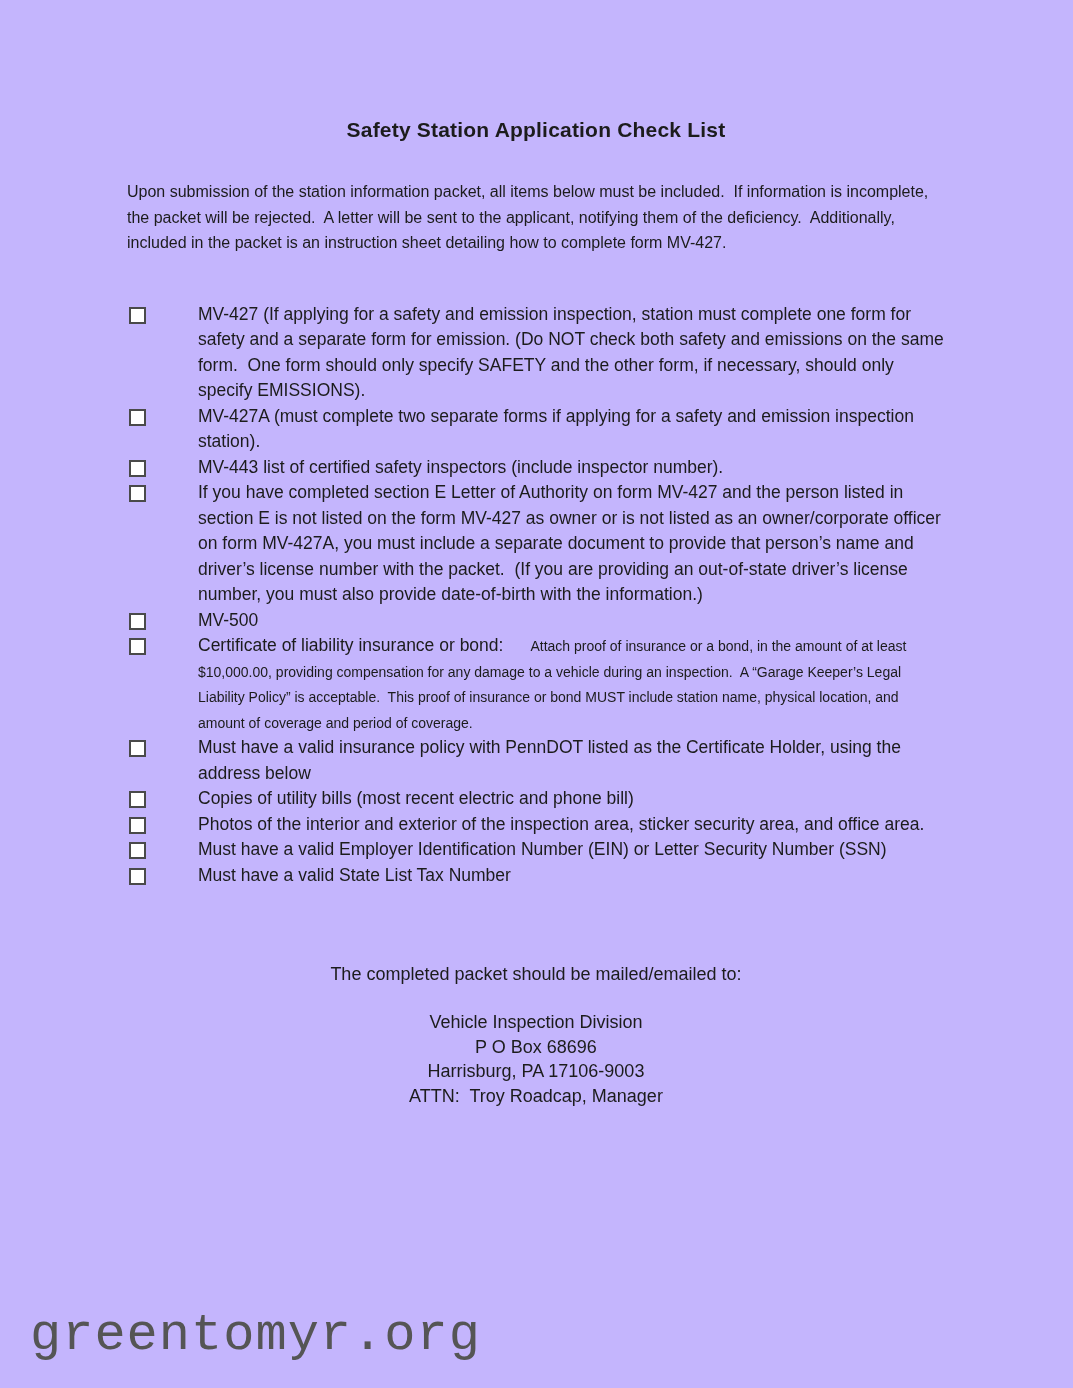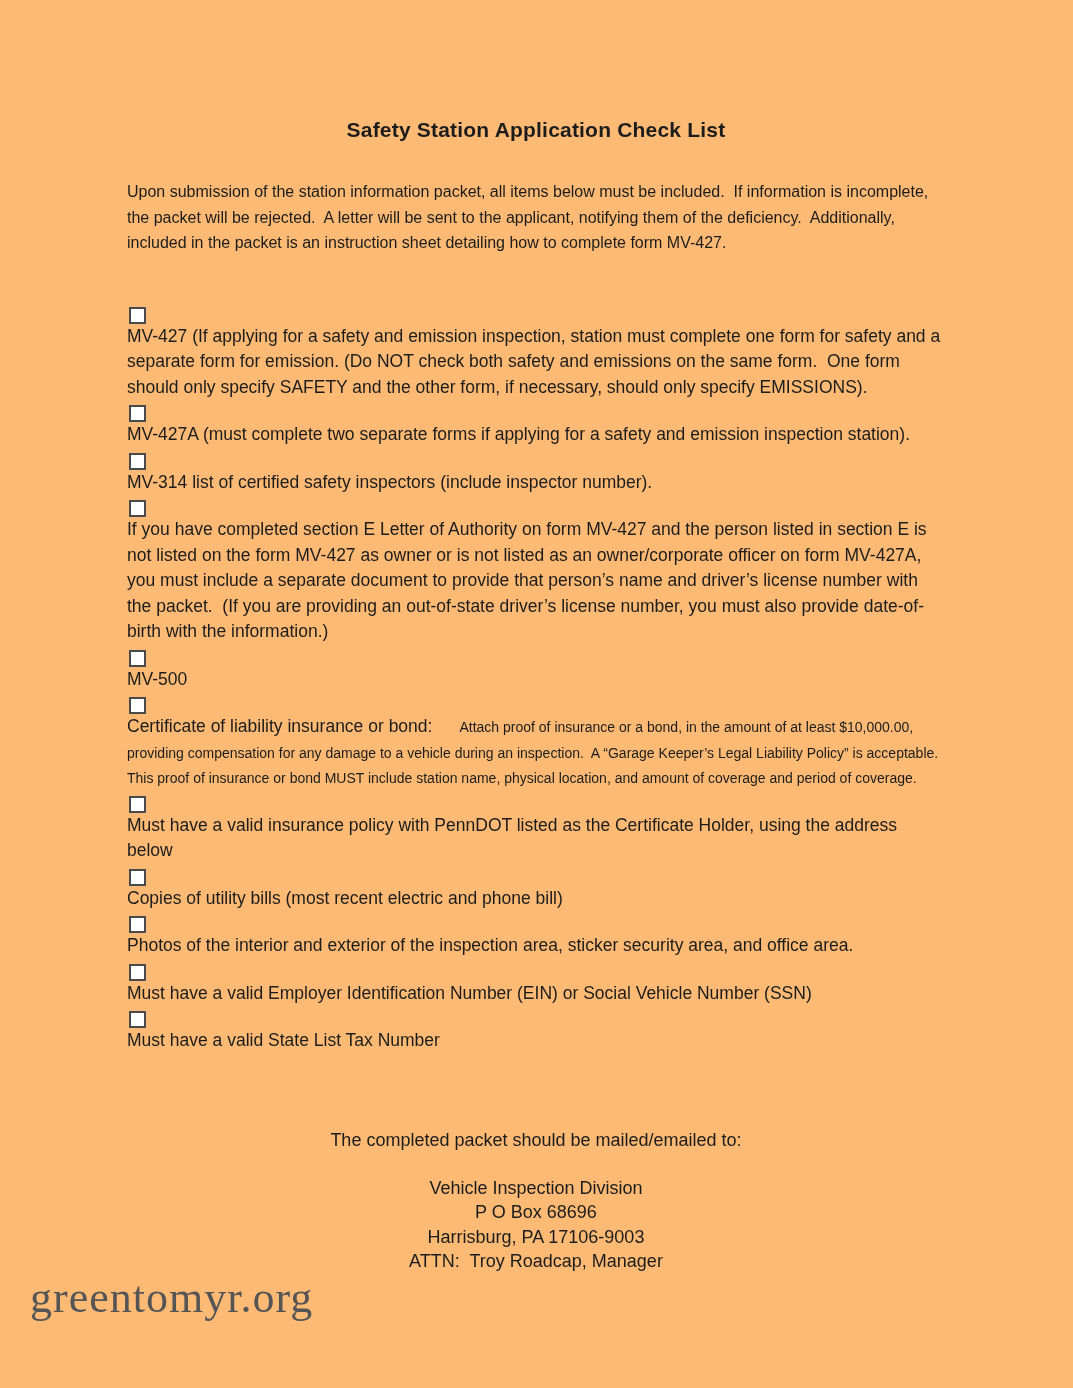"Safety Station Application Check List" .page { background: #fdba74 -> #c4b5fd }
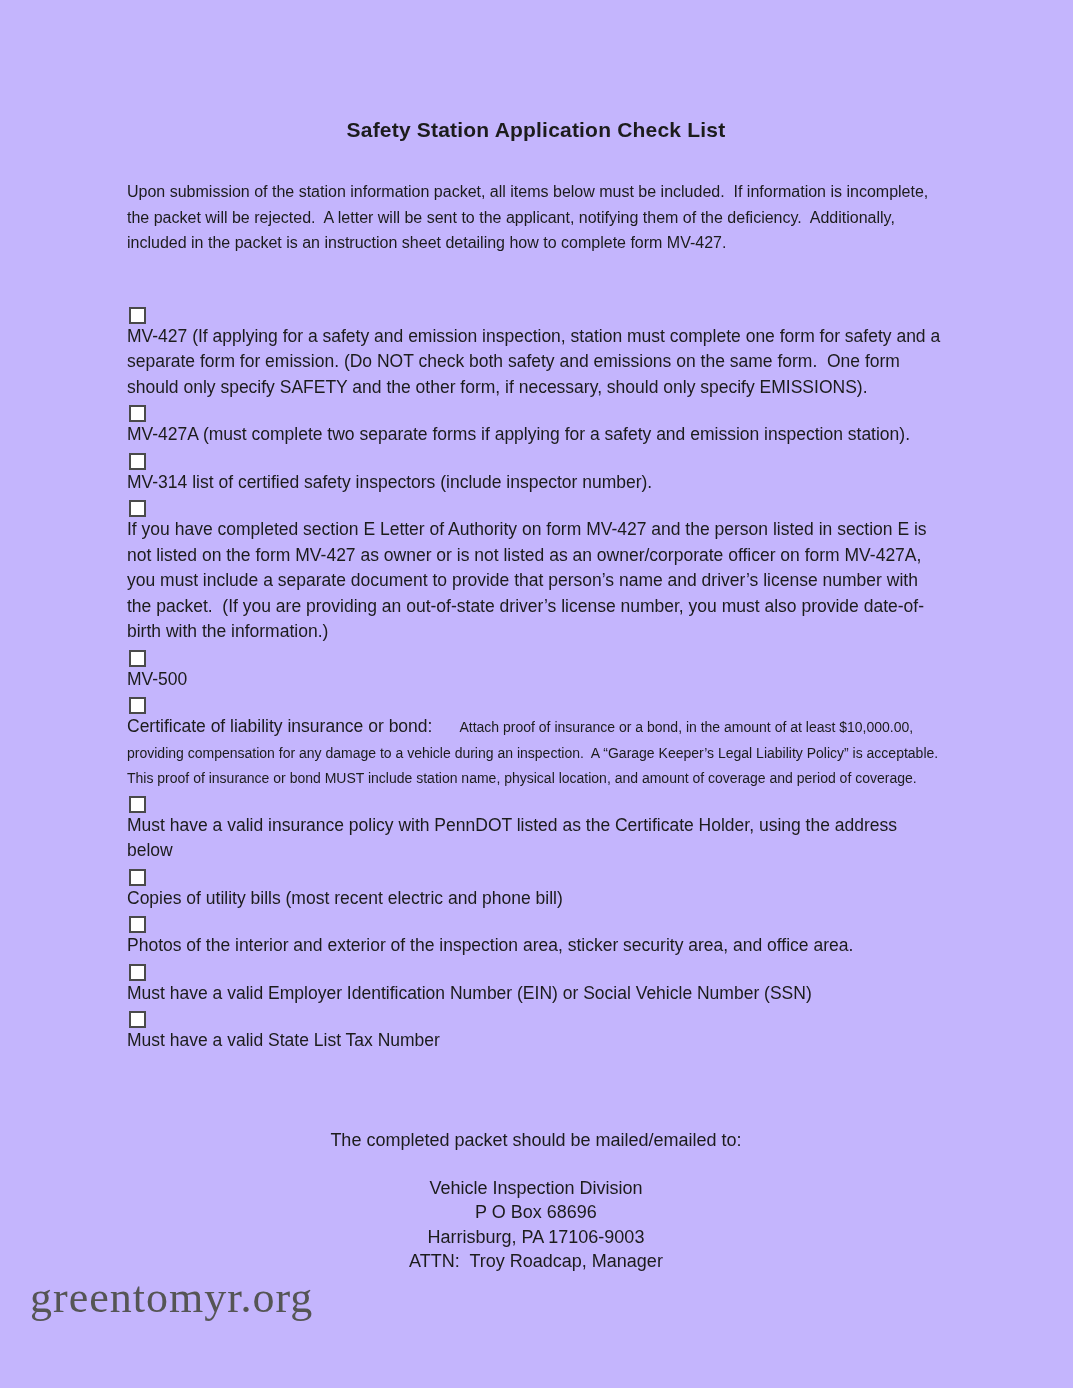"MV-427 (If applying for a" .check-item { flex-direction: column -> none }
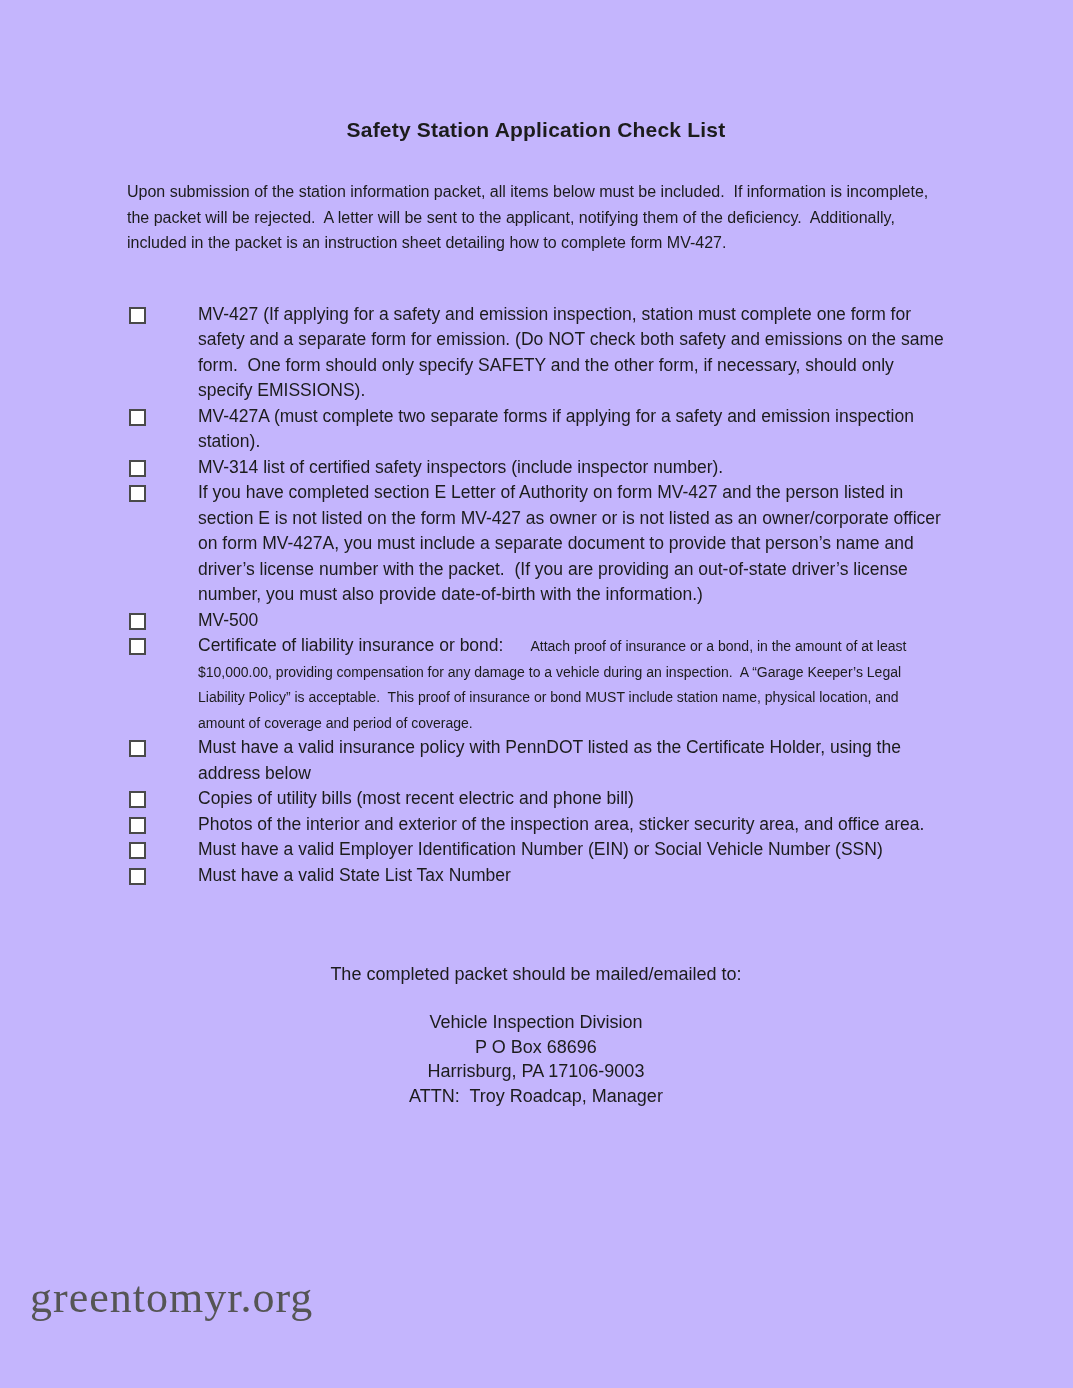"MV-314 list of certified safety" div.item-text { text: MV-314 -> MV-443 }
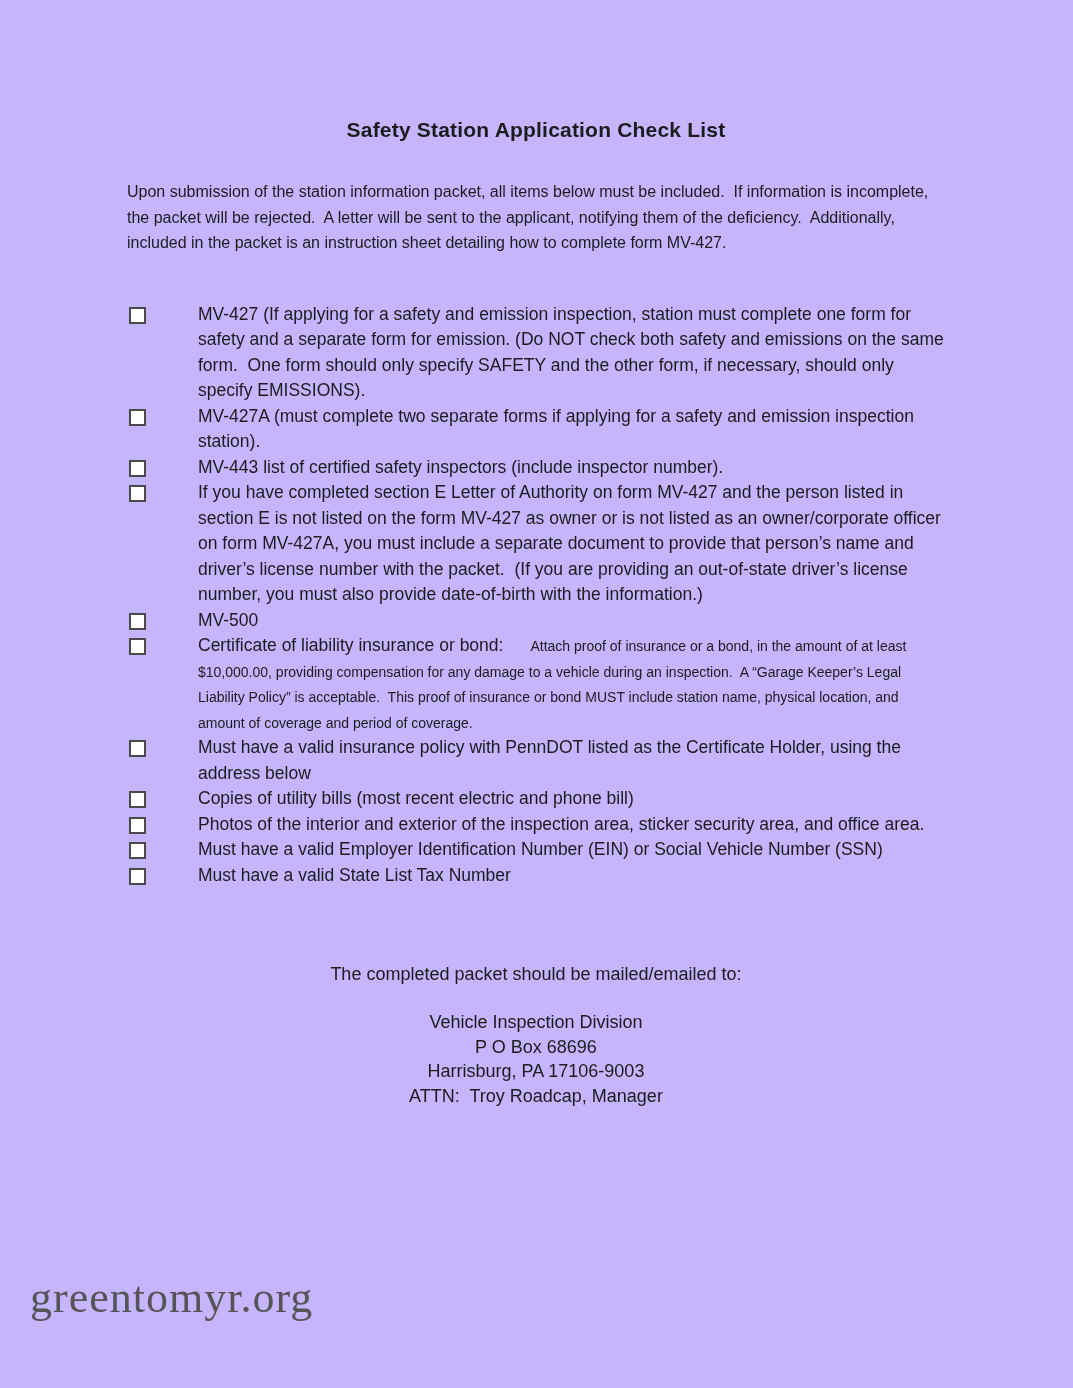"Must have a valid Employer" div.item-text { text: Social Vehicle -> Letter Security }
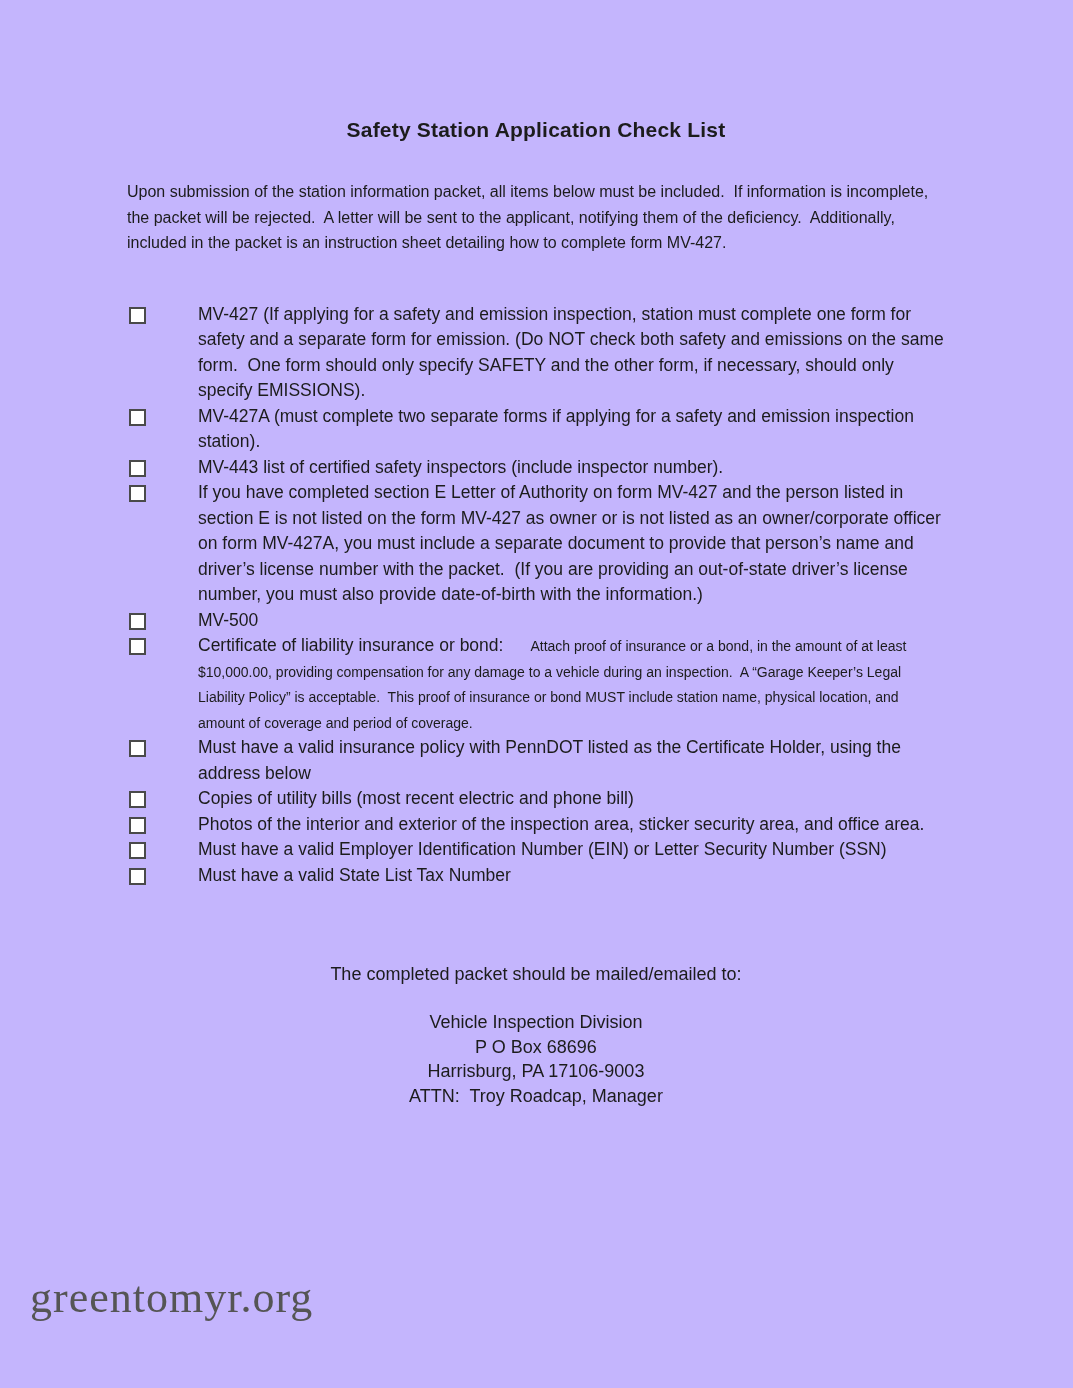"greentomyr.org" .watermark { font-family: Liberation Serif, serif -> Liberation Mono, monospace; font-size: 44px -> 52px; top: 1272px -> 1306px }
